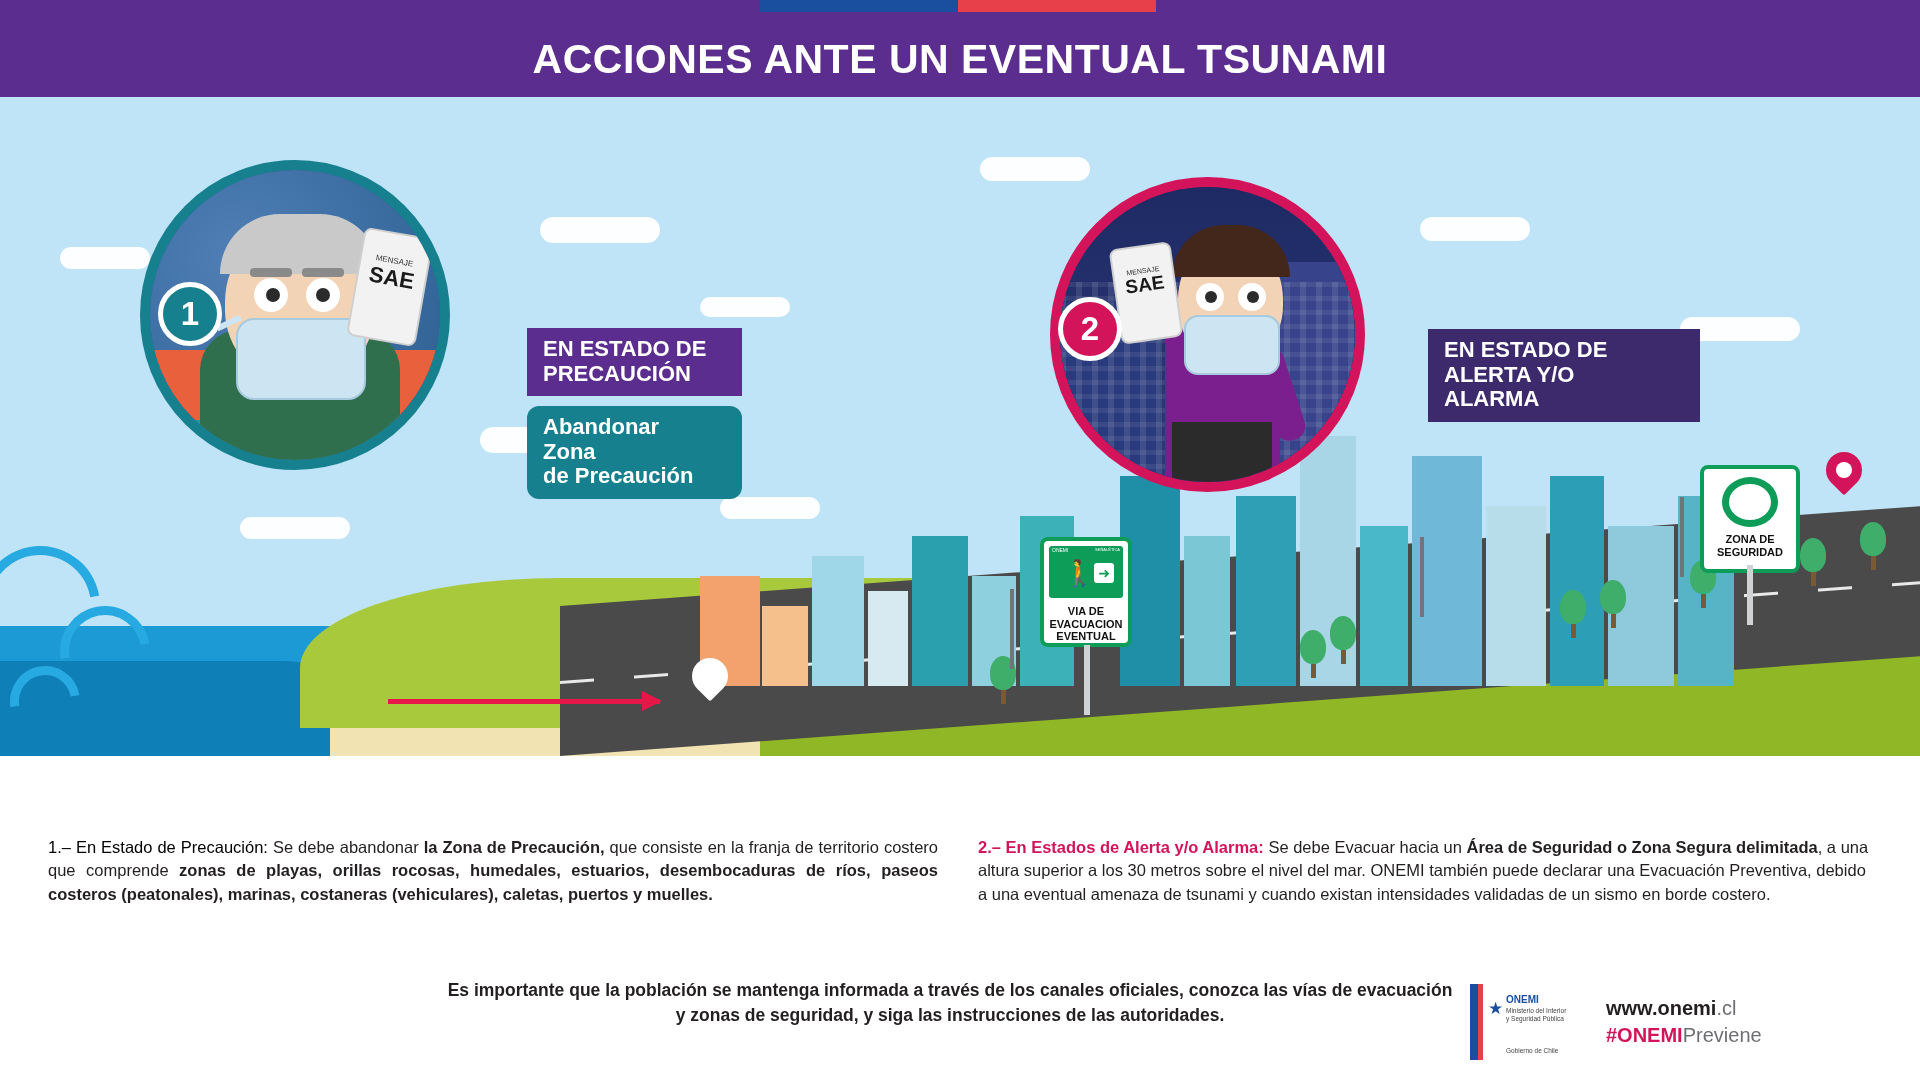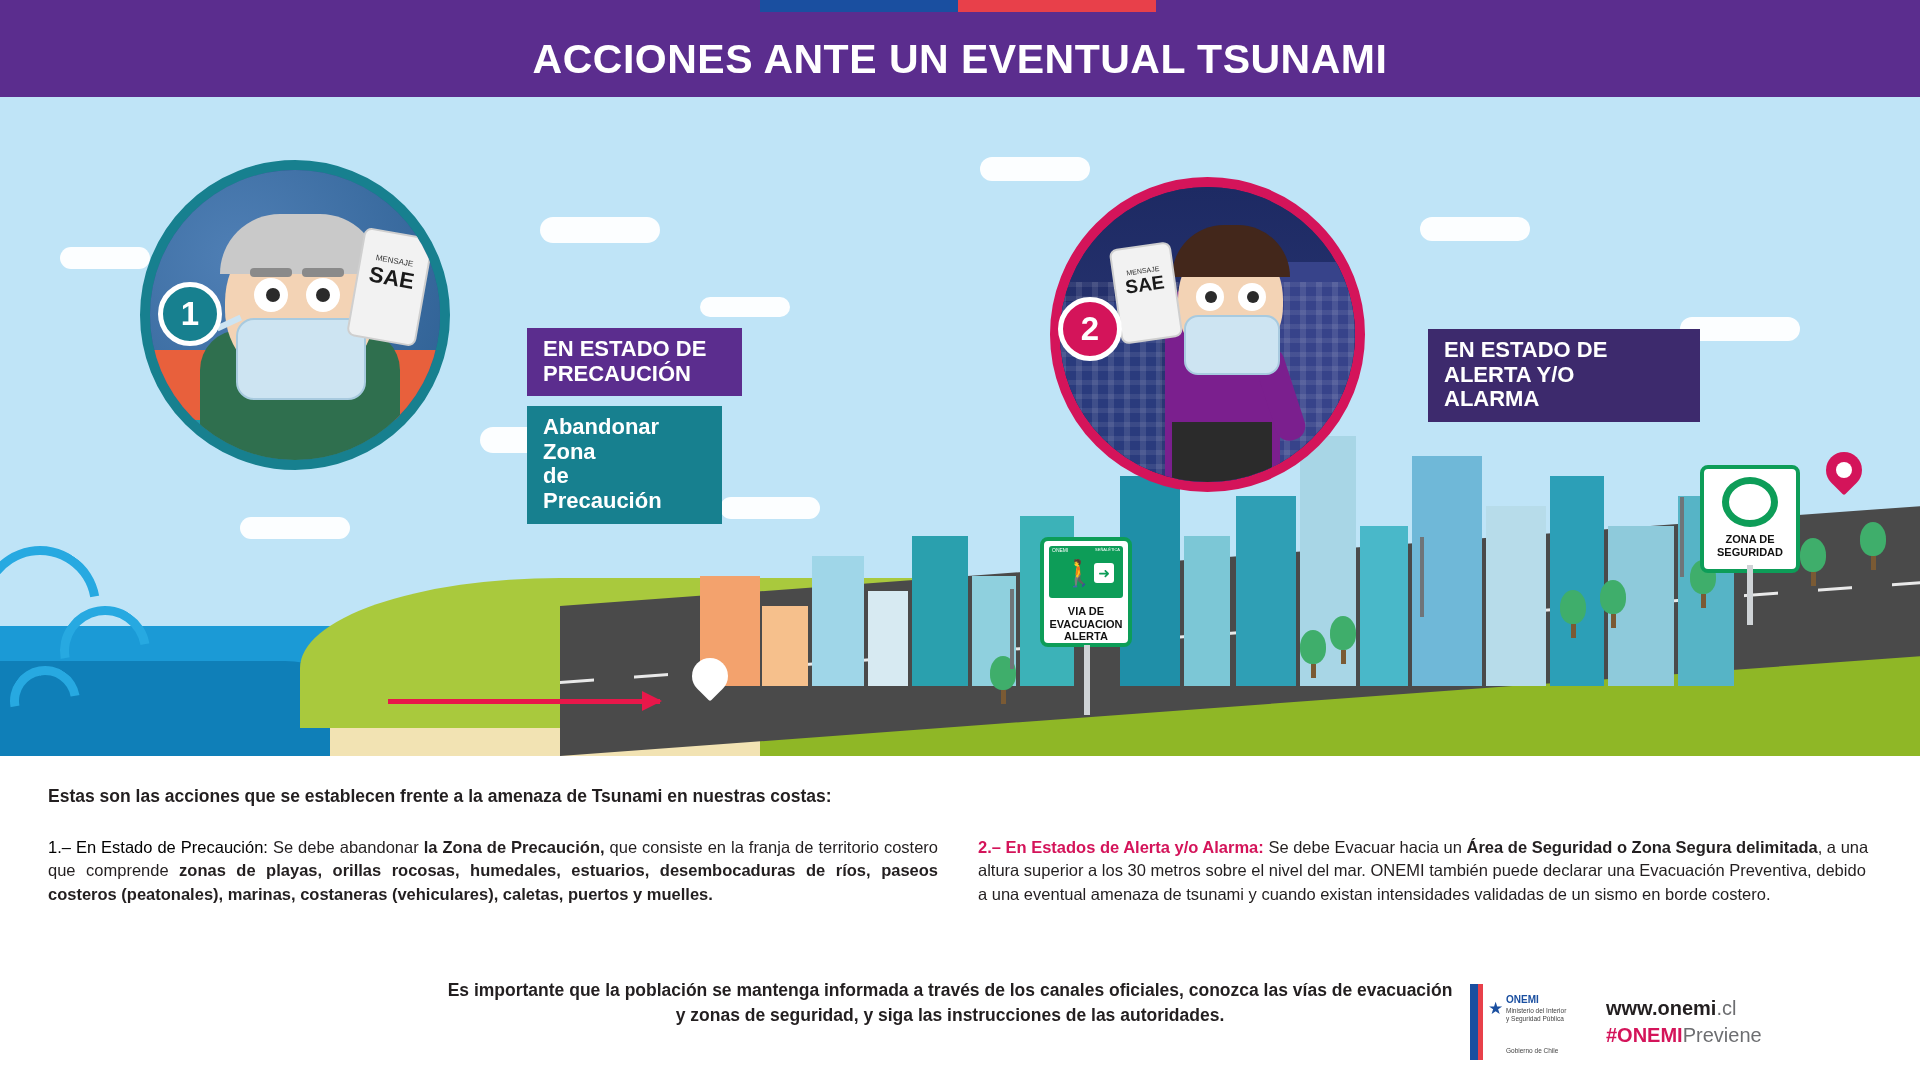"Abandonar Zona" div.ribbon { border-radius: none -> 12px; width: 195px -> 215px }
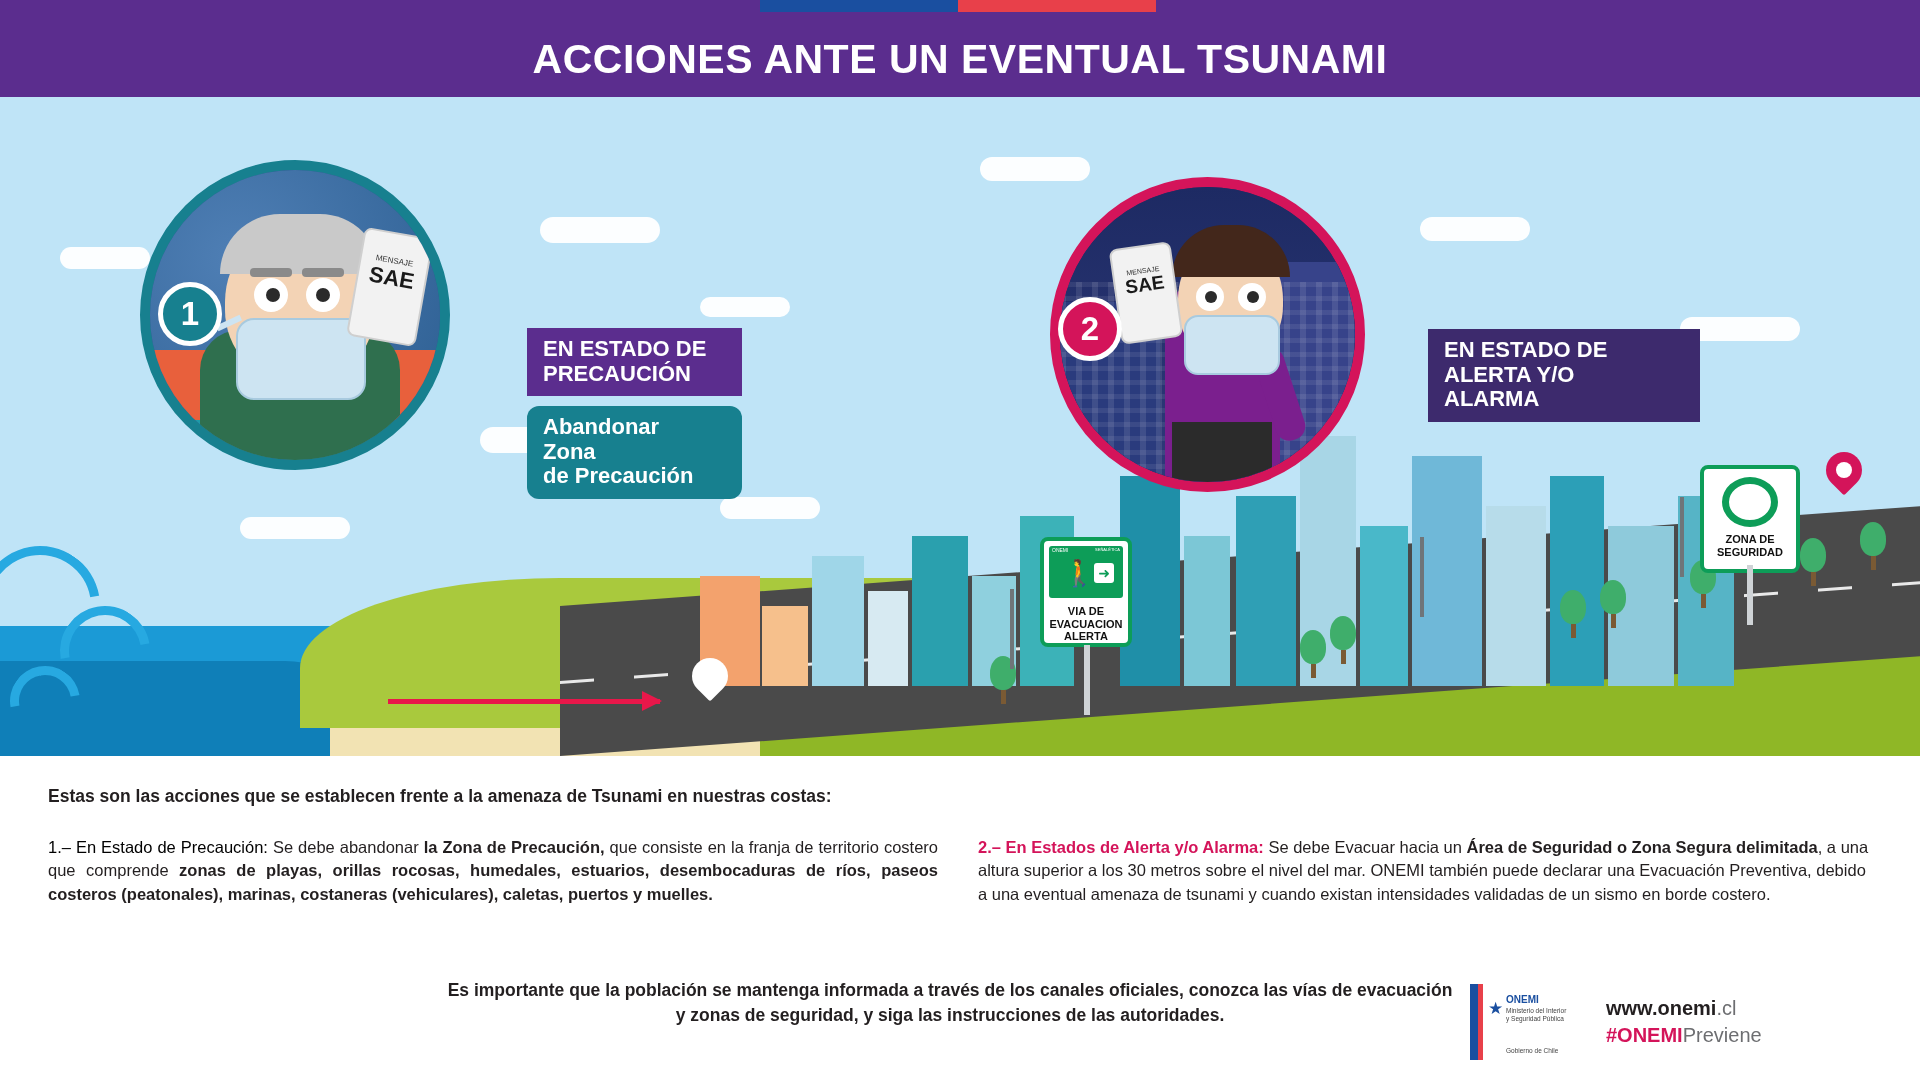"ALERTA" div { text: ALERTA -> EVENTUAL }
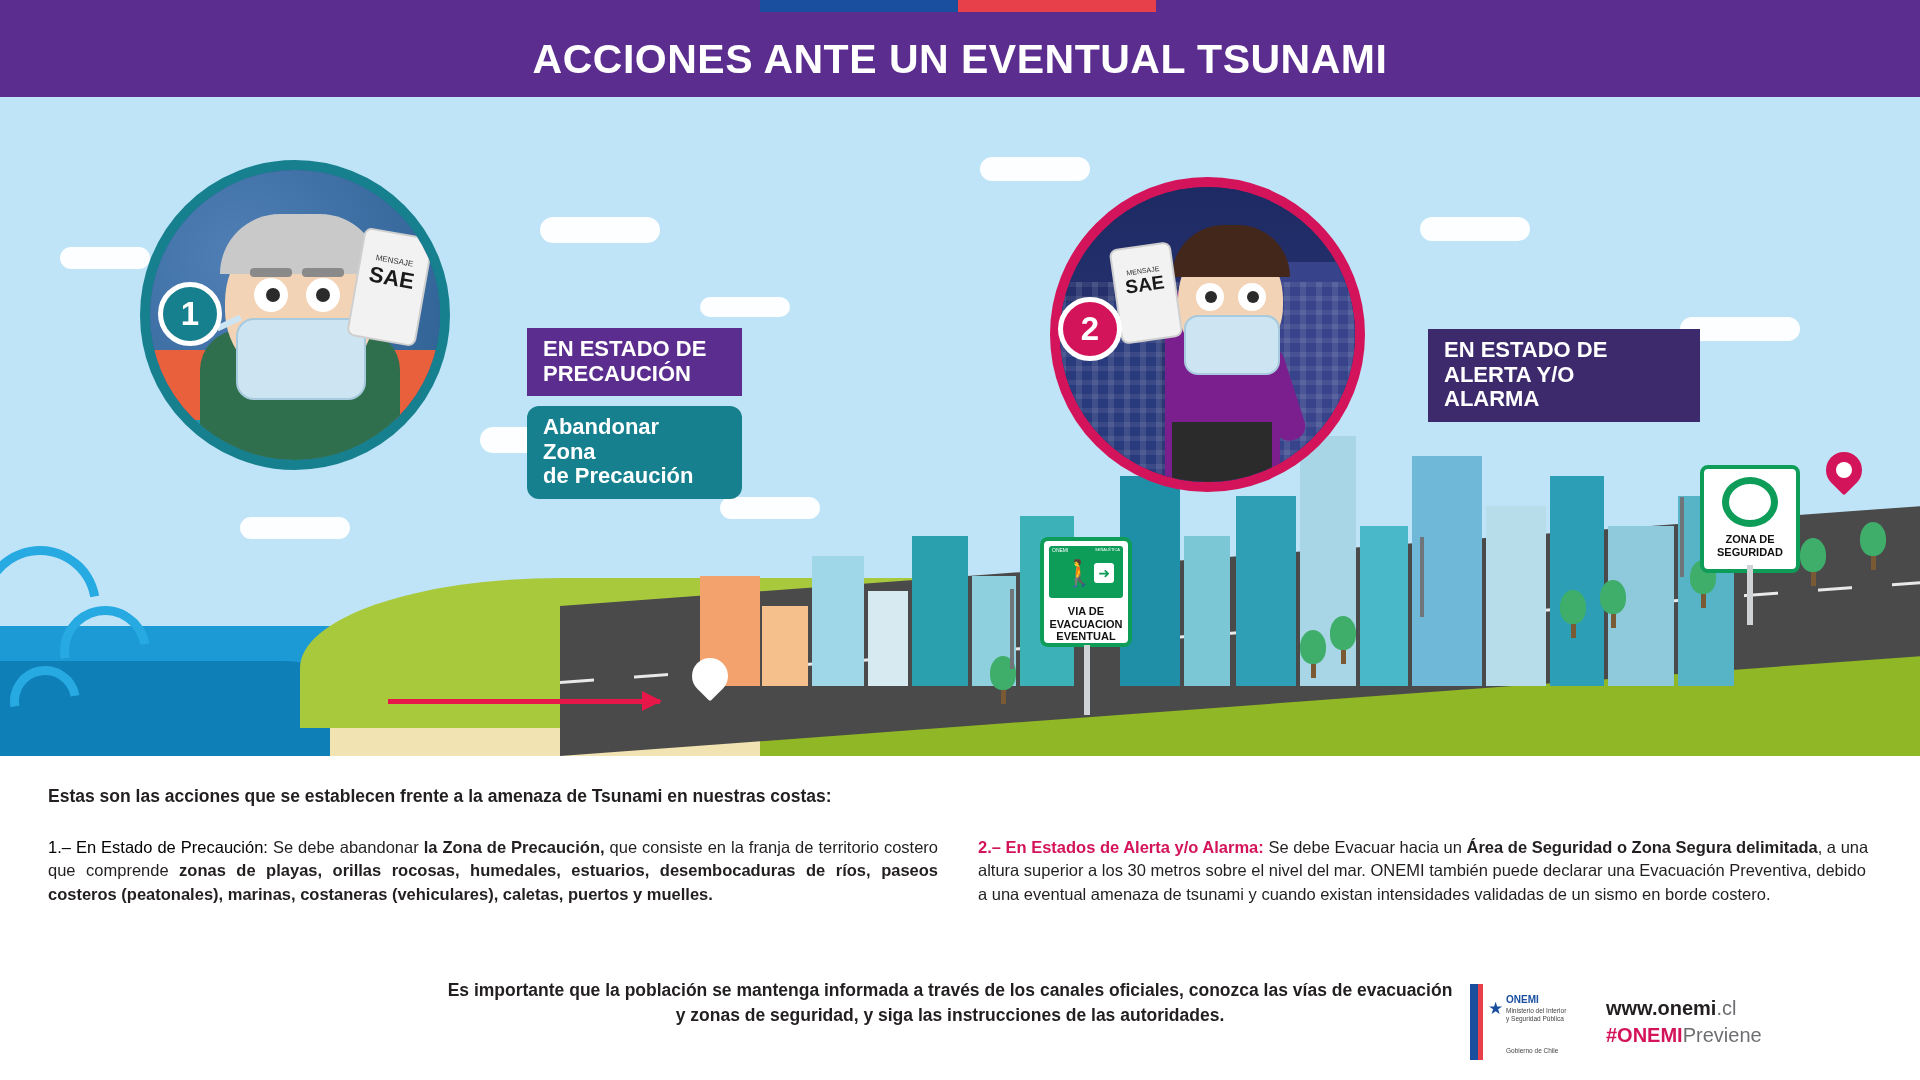"Estas son las acciones que" div.intro { html: <div>Estas son las acciones que se establecen frente a la amenaza de Tsunami en nuestras costas:</div> -> none }
